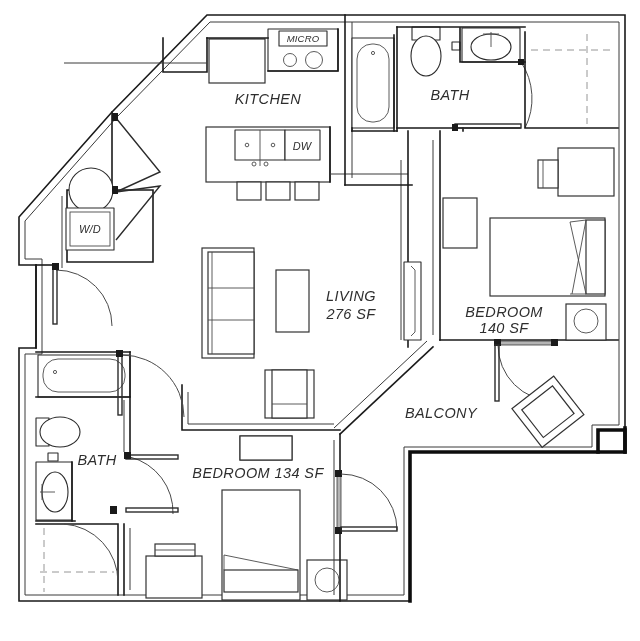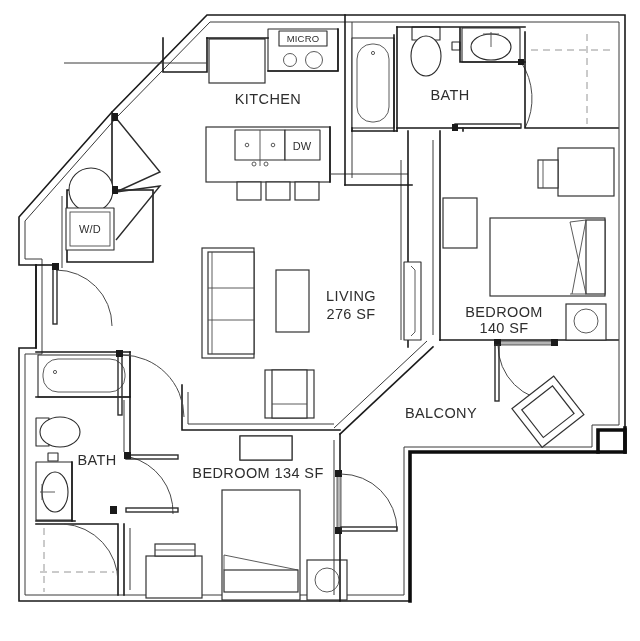"MICRO" #plan-root { font-style: none -> italic }
